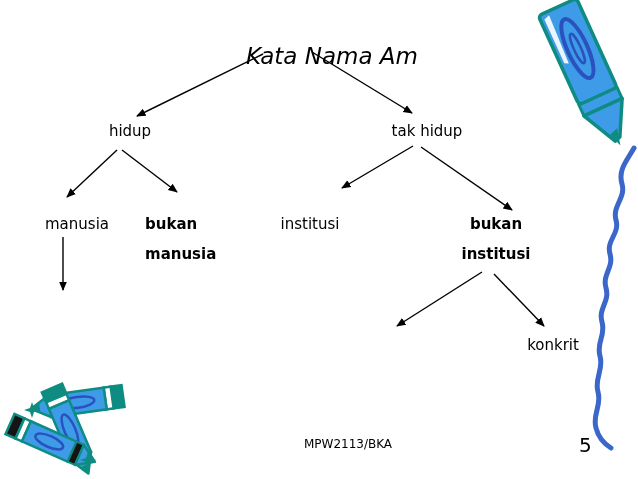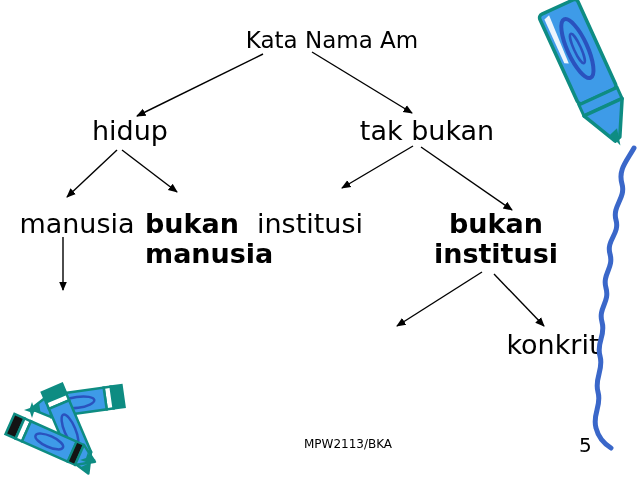"Kata Nama Am" div.node { font-style: none -> italic; top: 25px -> 41px }
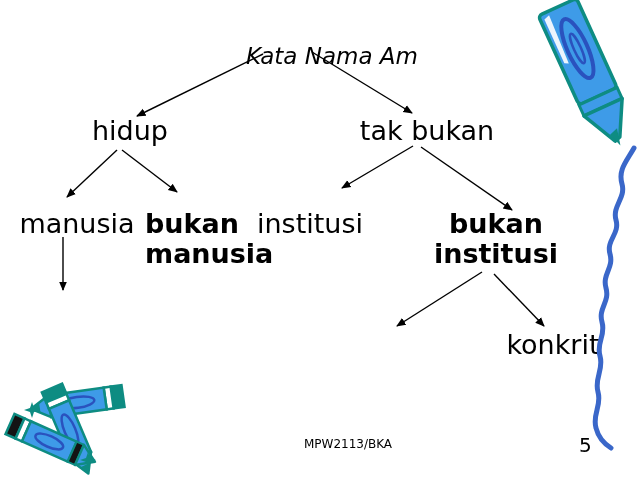"hidup" .node { font-size: 27px -> 15px }
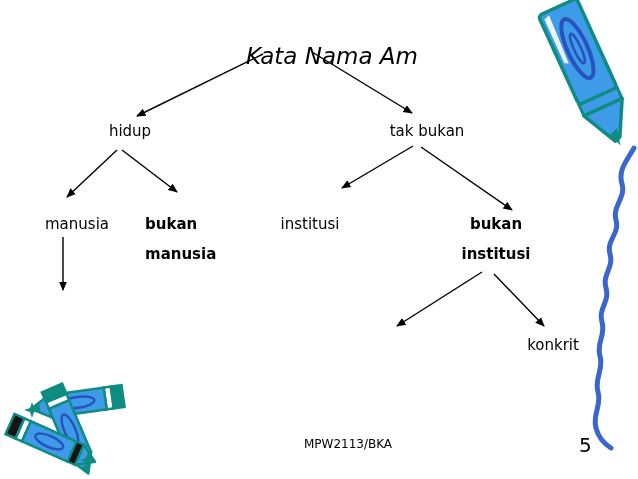"tak bukan" div.node { text: bukan -> hidup }
